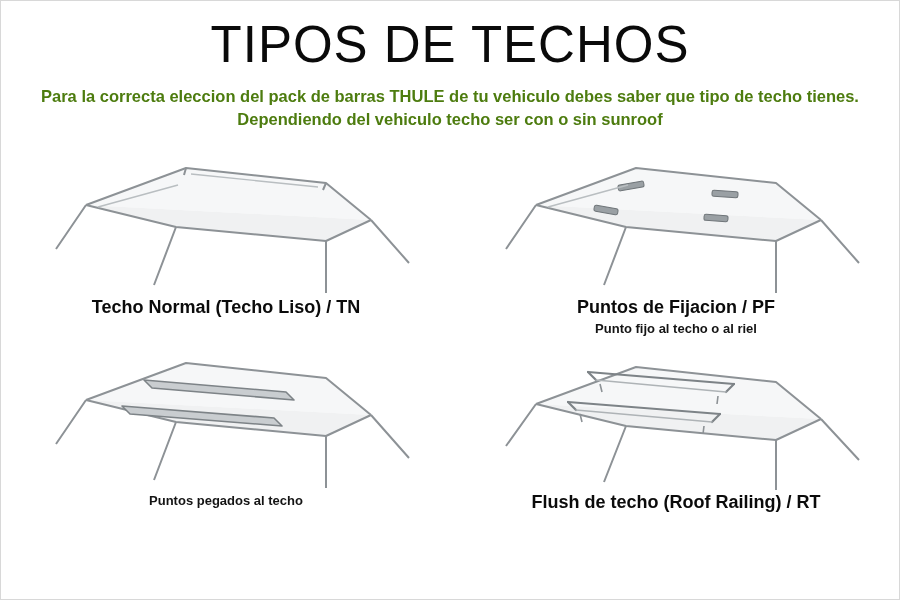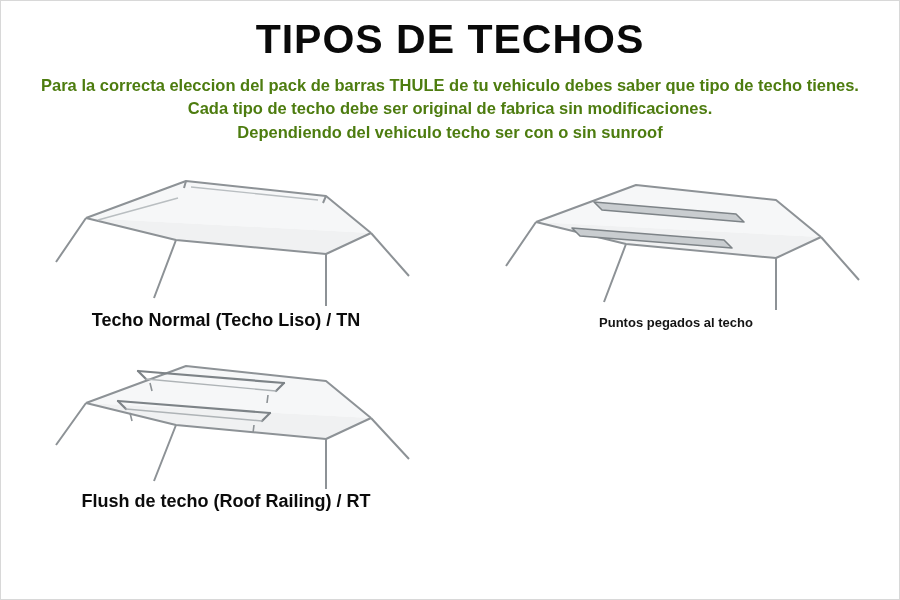"TIPOS DE TECHOS" .title { font-size: 41px -> 51px; font-weight: bold -> normal }
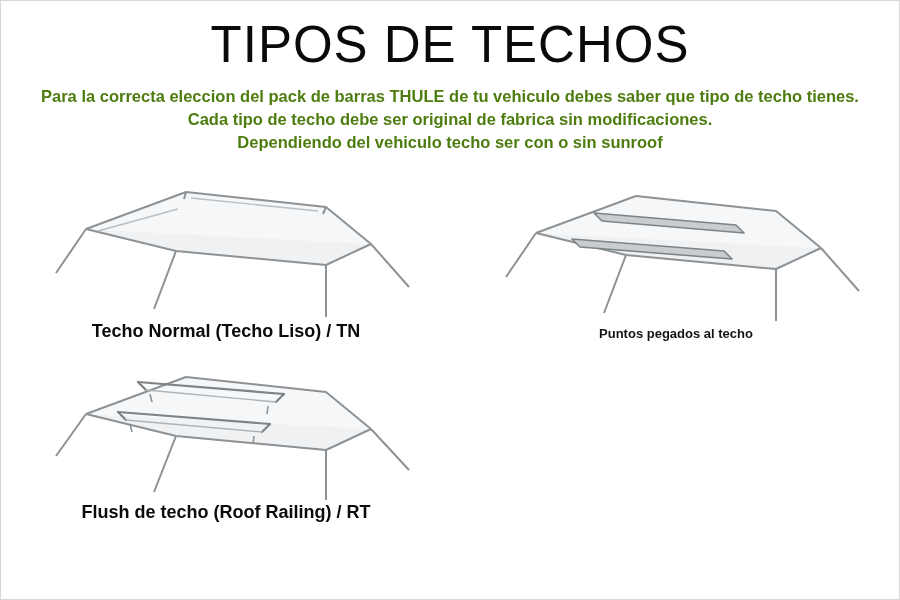"Cada tipo de techo debe" div { html: <div>Cada tipo de techo debe ser original de fabrica sin modificaciones.</div> -> none }
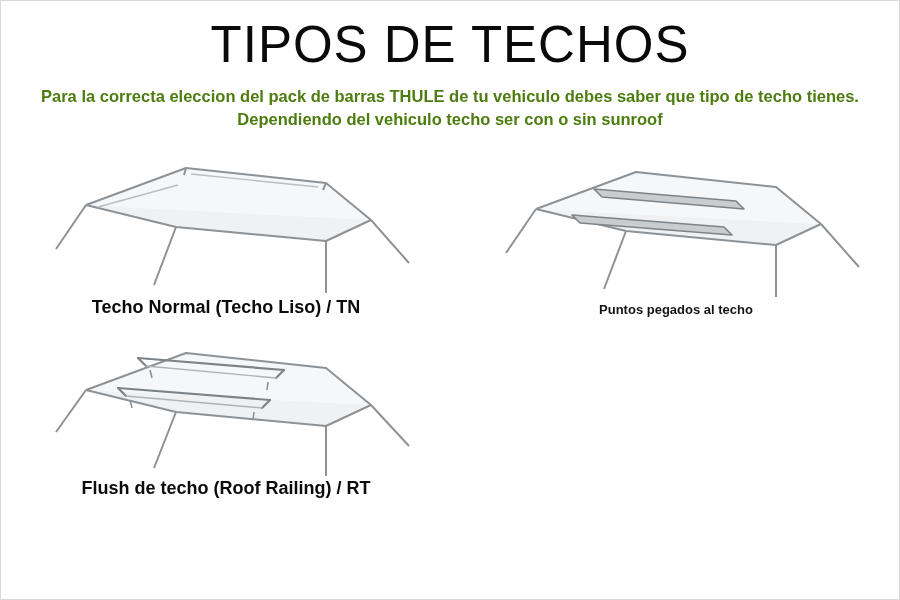"Puntos de Fijacion / PF" div.cell { html: none -> <div> <svg> <g> <path></path> <path></path> <path></path> </g> <g> <rect></rect> <rect></rect> <rect></rect> <rect></rect> </g> <g> <path></path> </g> </svg> <div>Puntos de Fijacion / PF</div> <div>Punto fijo al techo o al riel</div> </div> }
